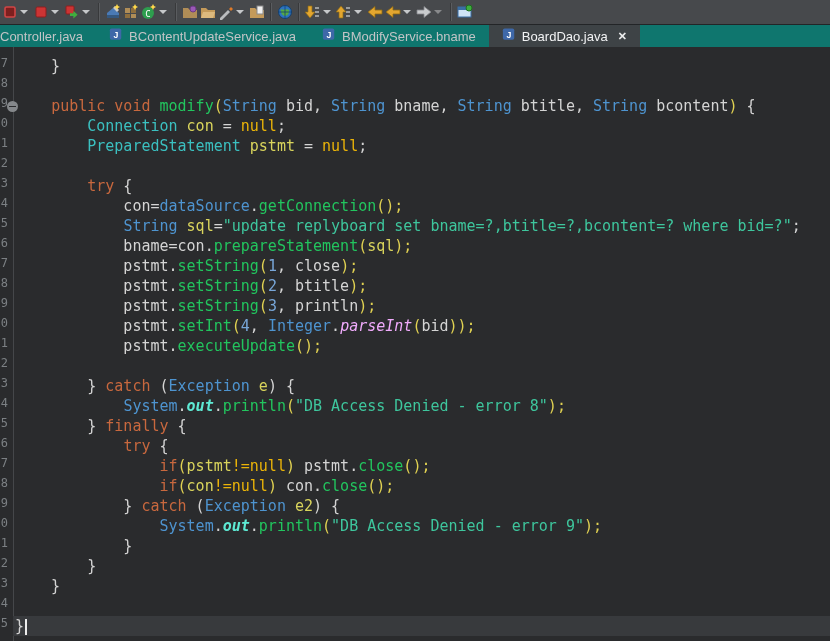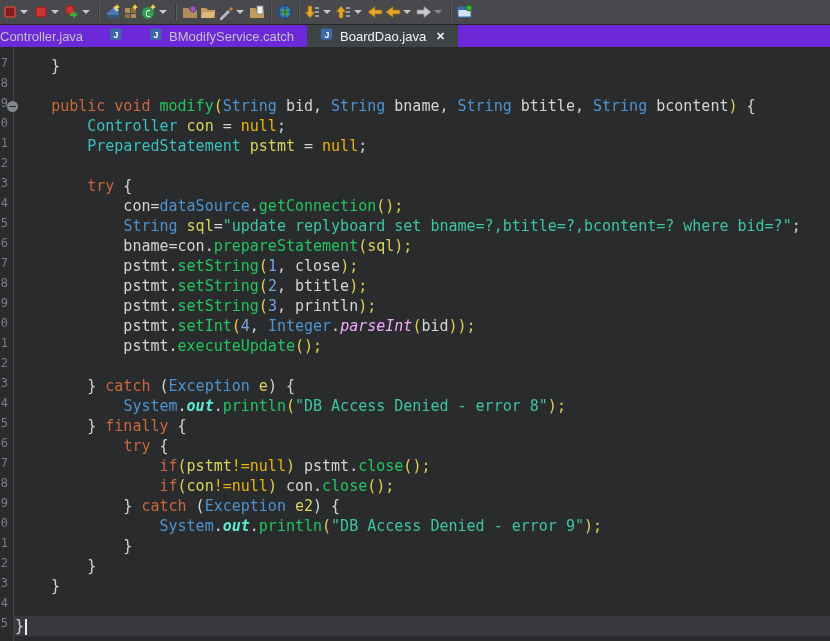"Controller.java" #tabbar { background: #6d28d9 -> #0f766e }
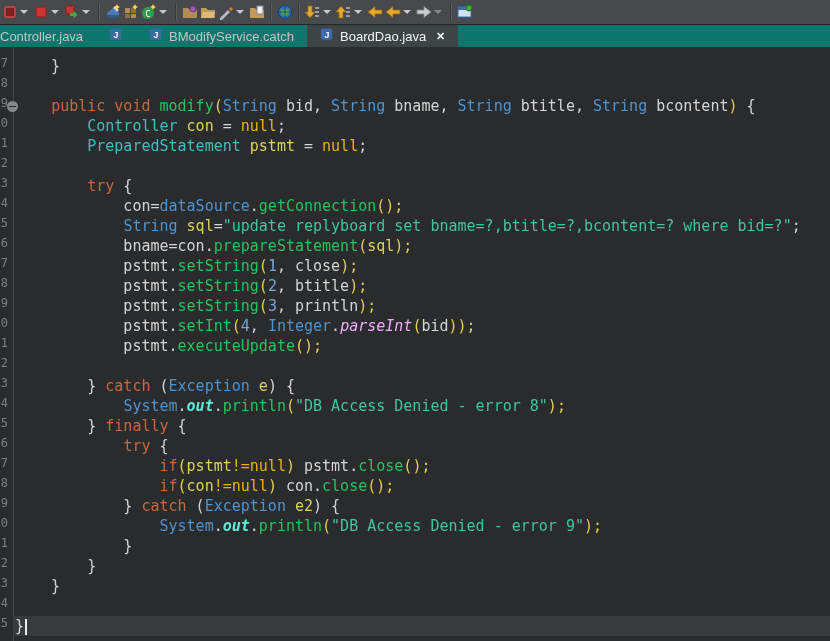"BContentUpdateService.java" span { html: none -> <span>BContentUpdateService.java</span> }
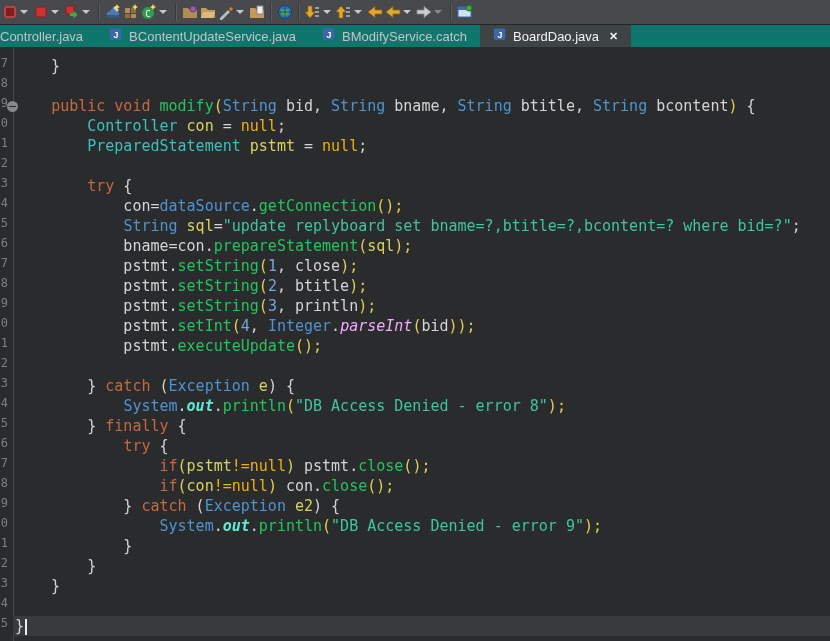"BModifyService.catch" span { text: BModifyService.catch -> BModifyService.bname }
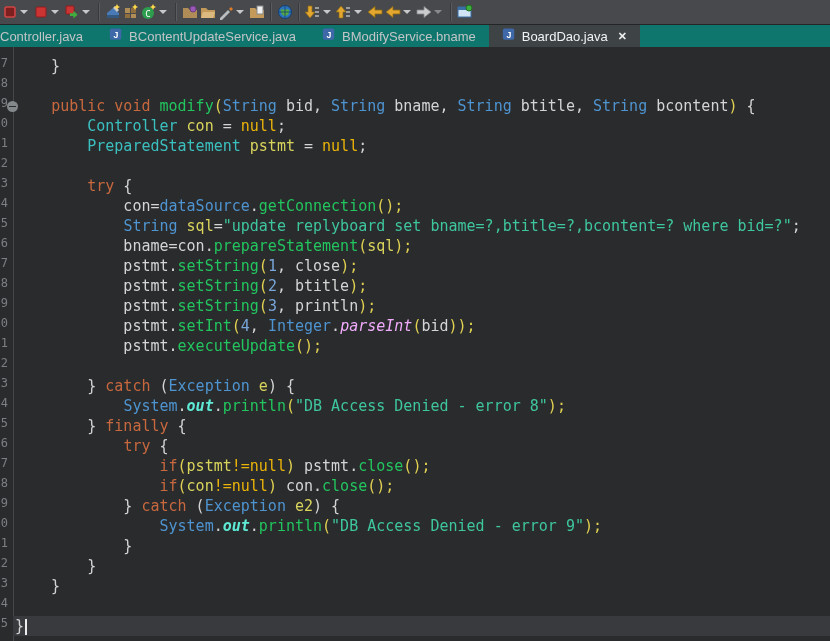"Controller" span.tt { text: Controller -> Connection }
